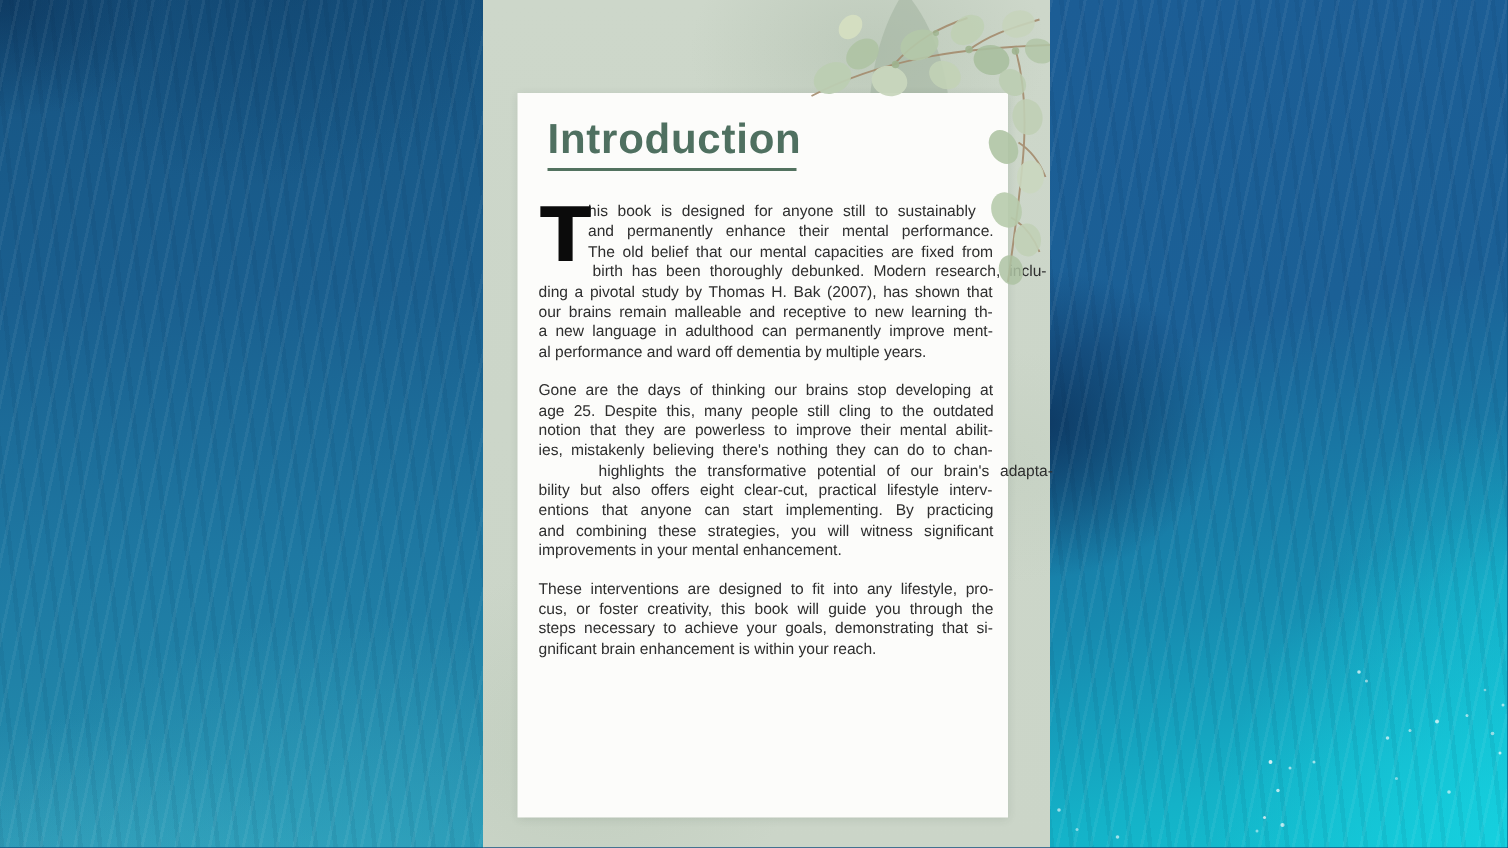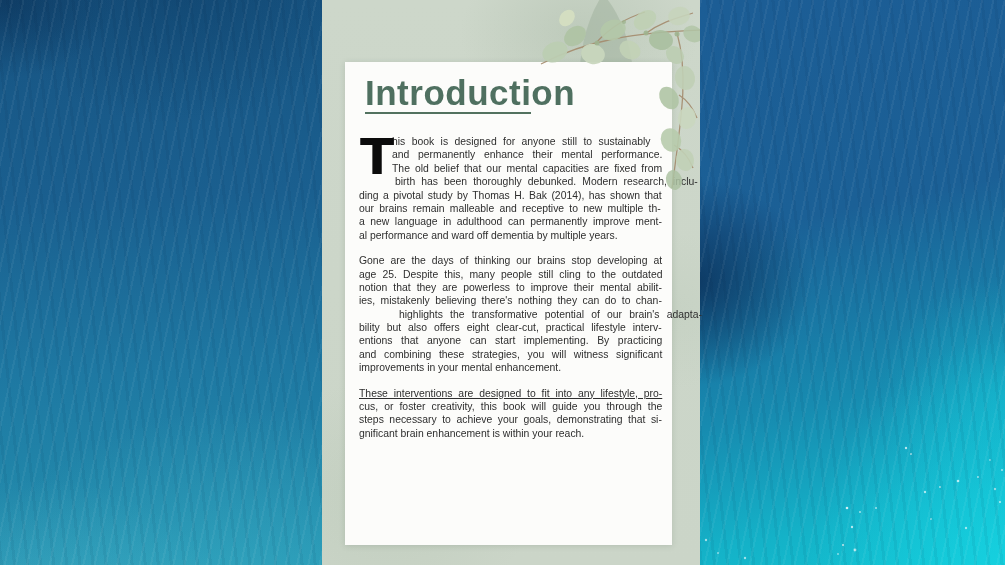"Introduction" .page-title { font-size: 35px -> 28px }
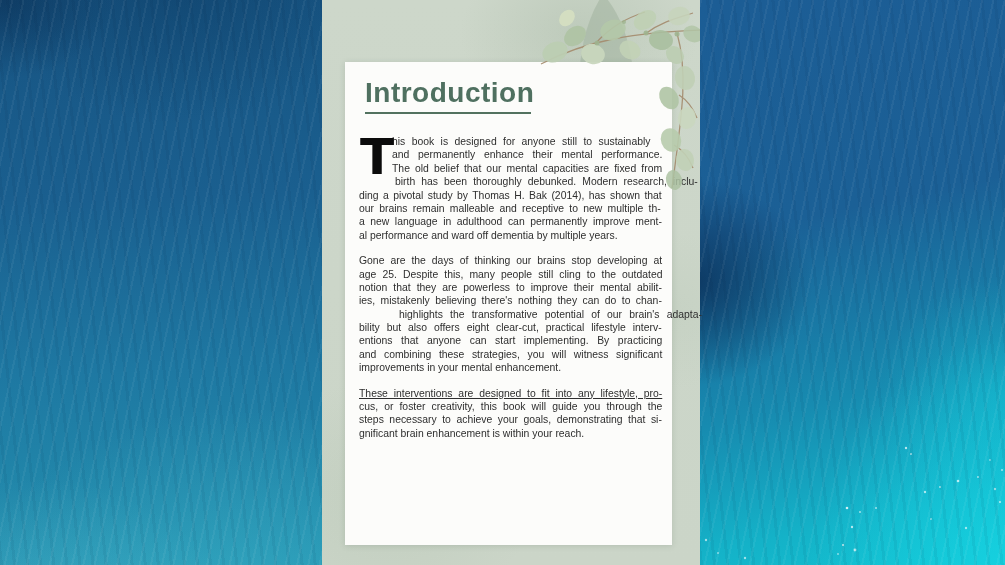"ding a pivotal study by" span { text: 2014 -> 2007 }
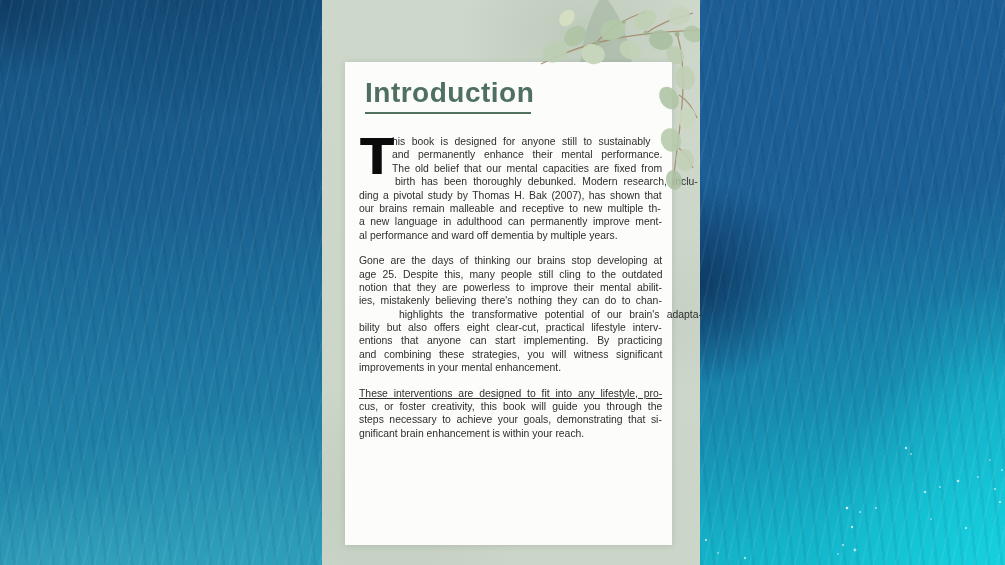"our brains remain malleable and" span { text: multiple -> learning }
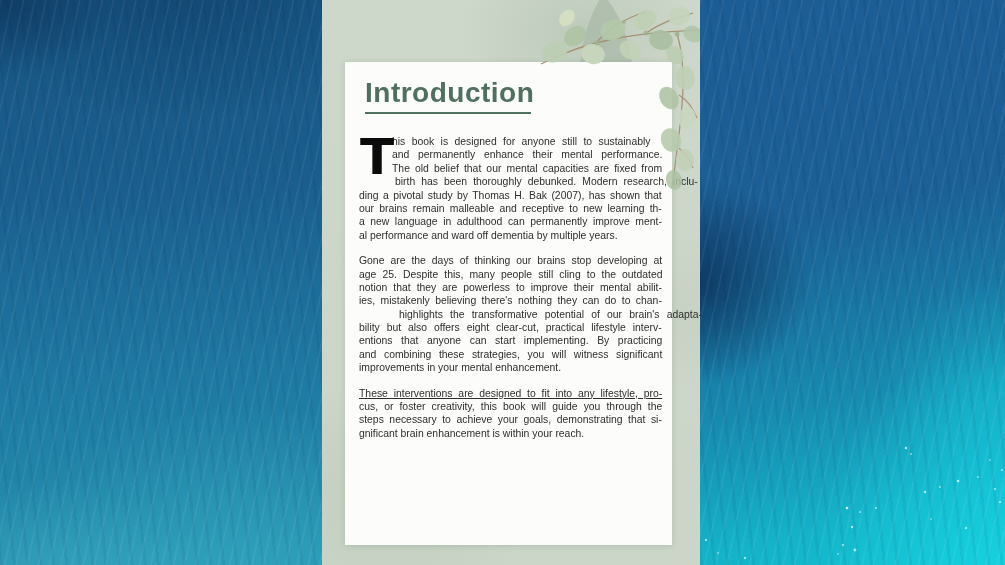"These interventions are designed to" span { text-decoration: underline -> none }
